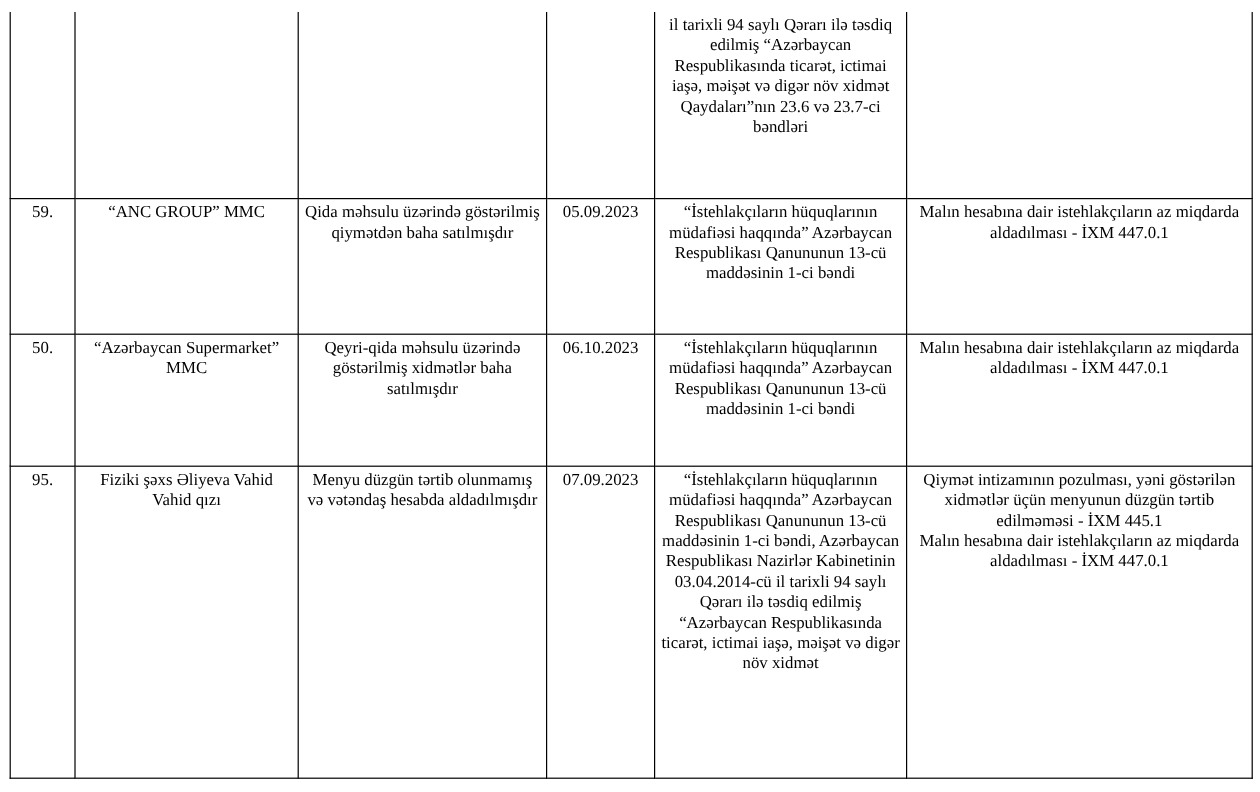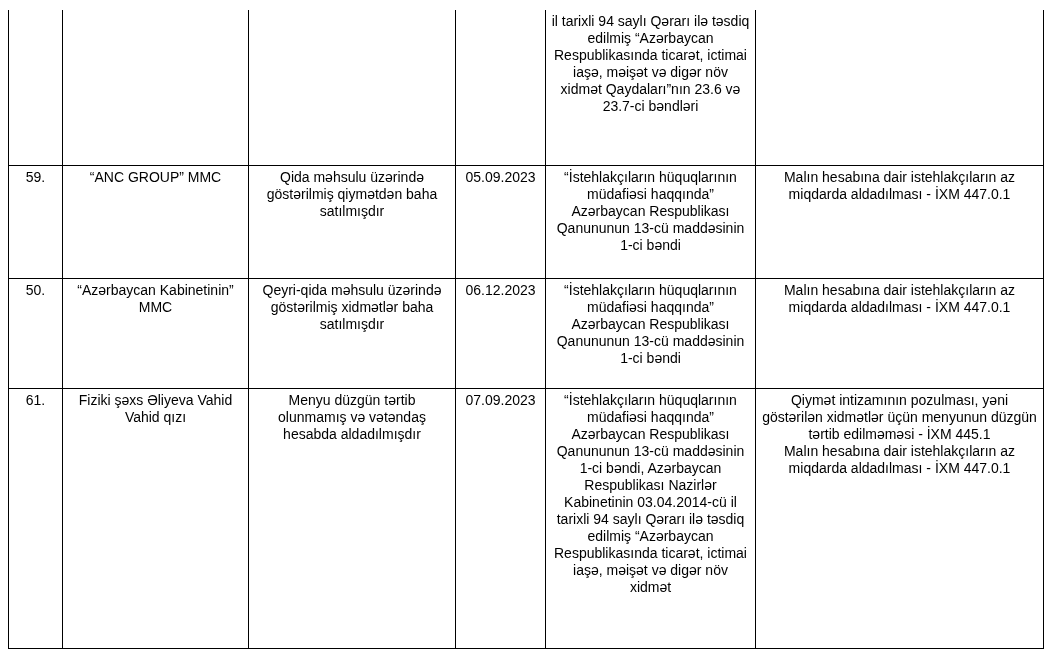"il tarixli 94 saylı Qərarı" table.doc-table td { font-family: none -> Liberation Serif, serif }
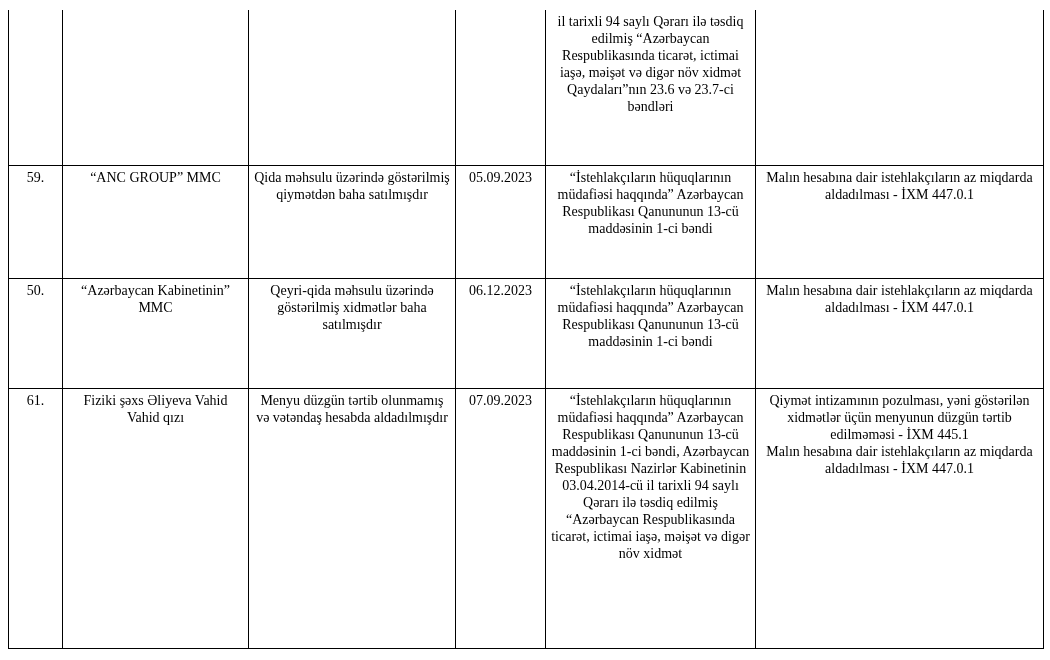"“Azərbaycan Kabinetinin” MMC" td.c-name { text: Kabinetinin -> Supermarket }
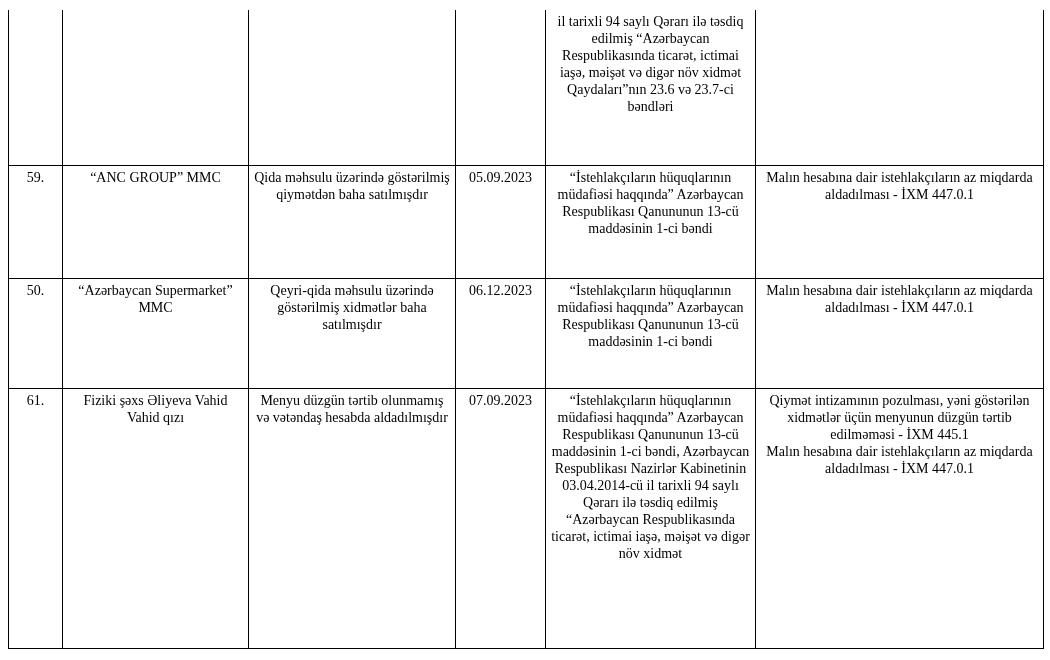"06.12.2023" td.c-date { text: 06.12.2023 -> 06.10.2023 }
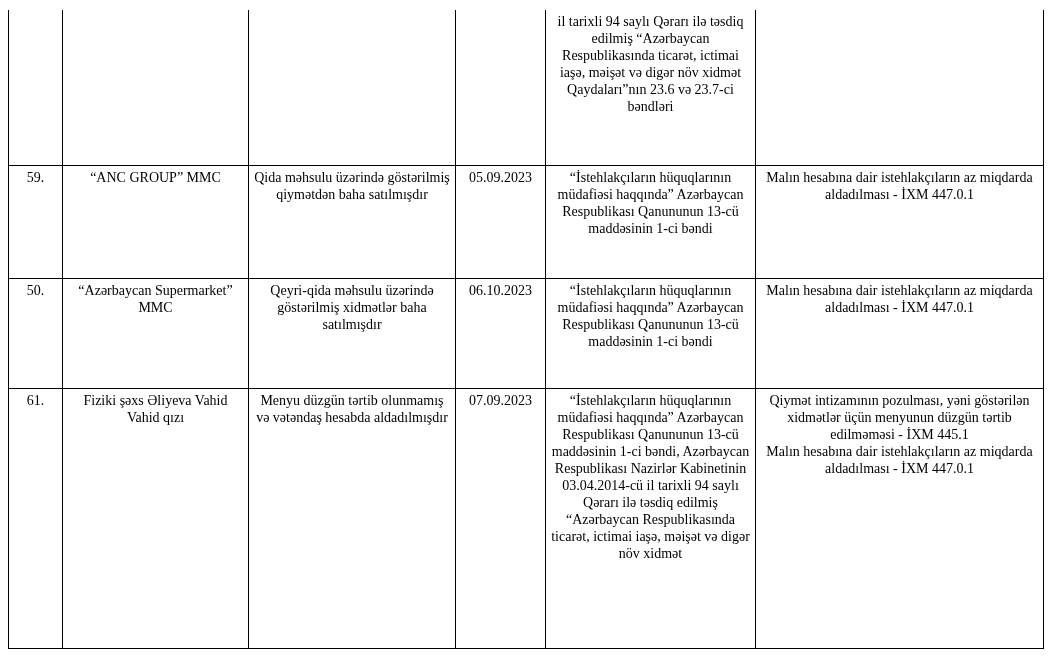"61." td.c-no { text: 61 -> 95 }
